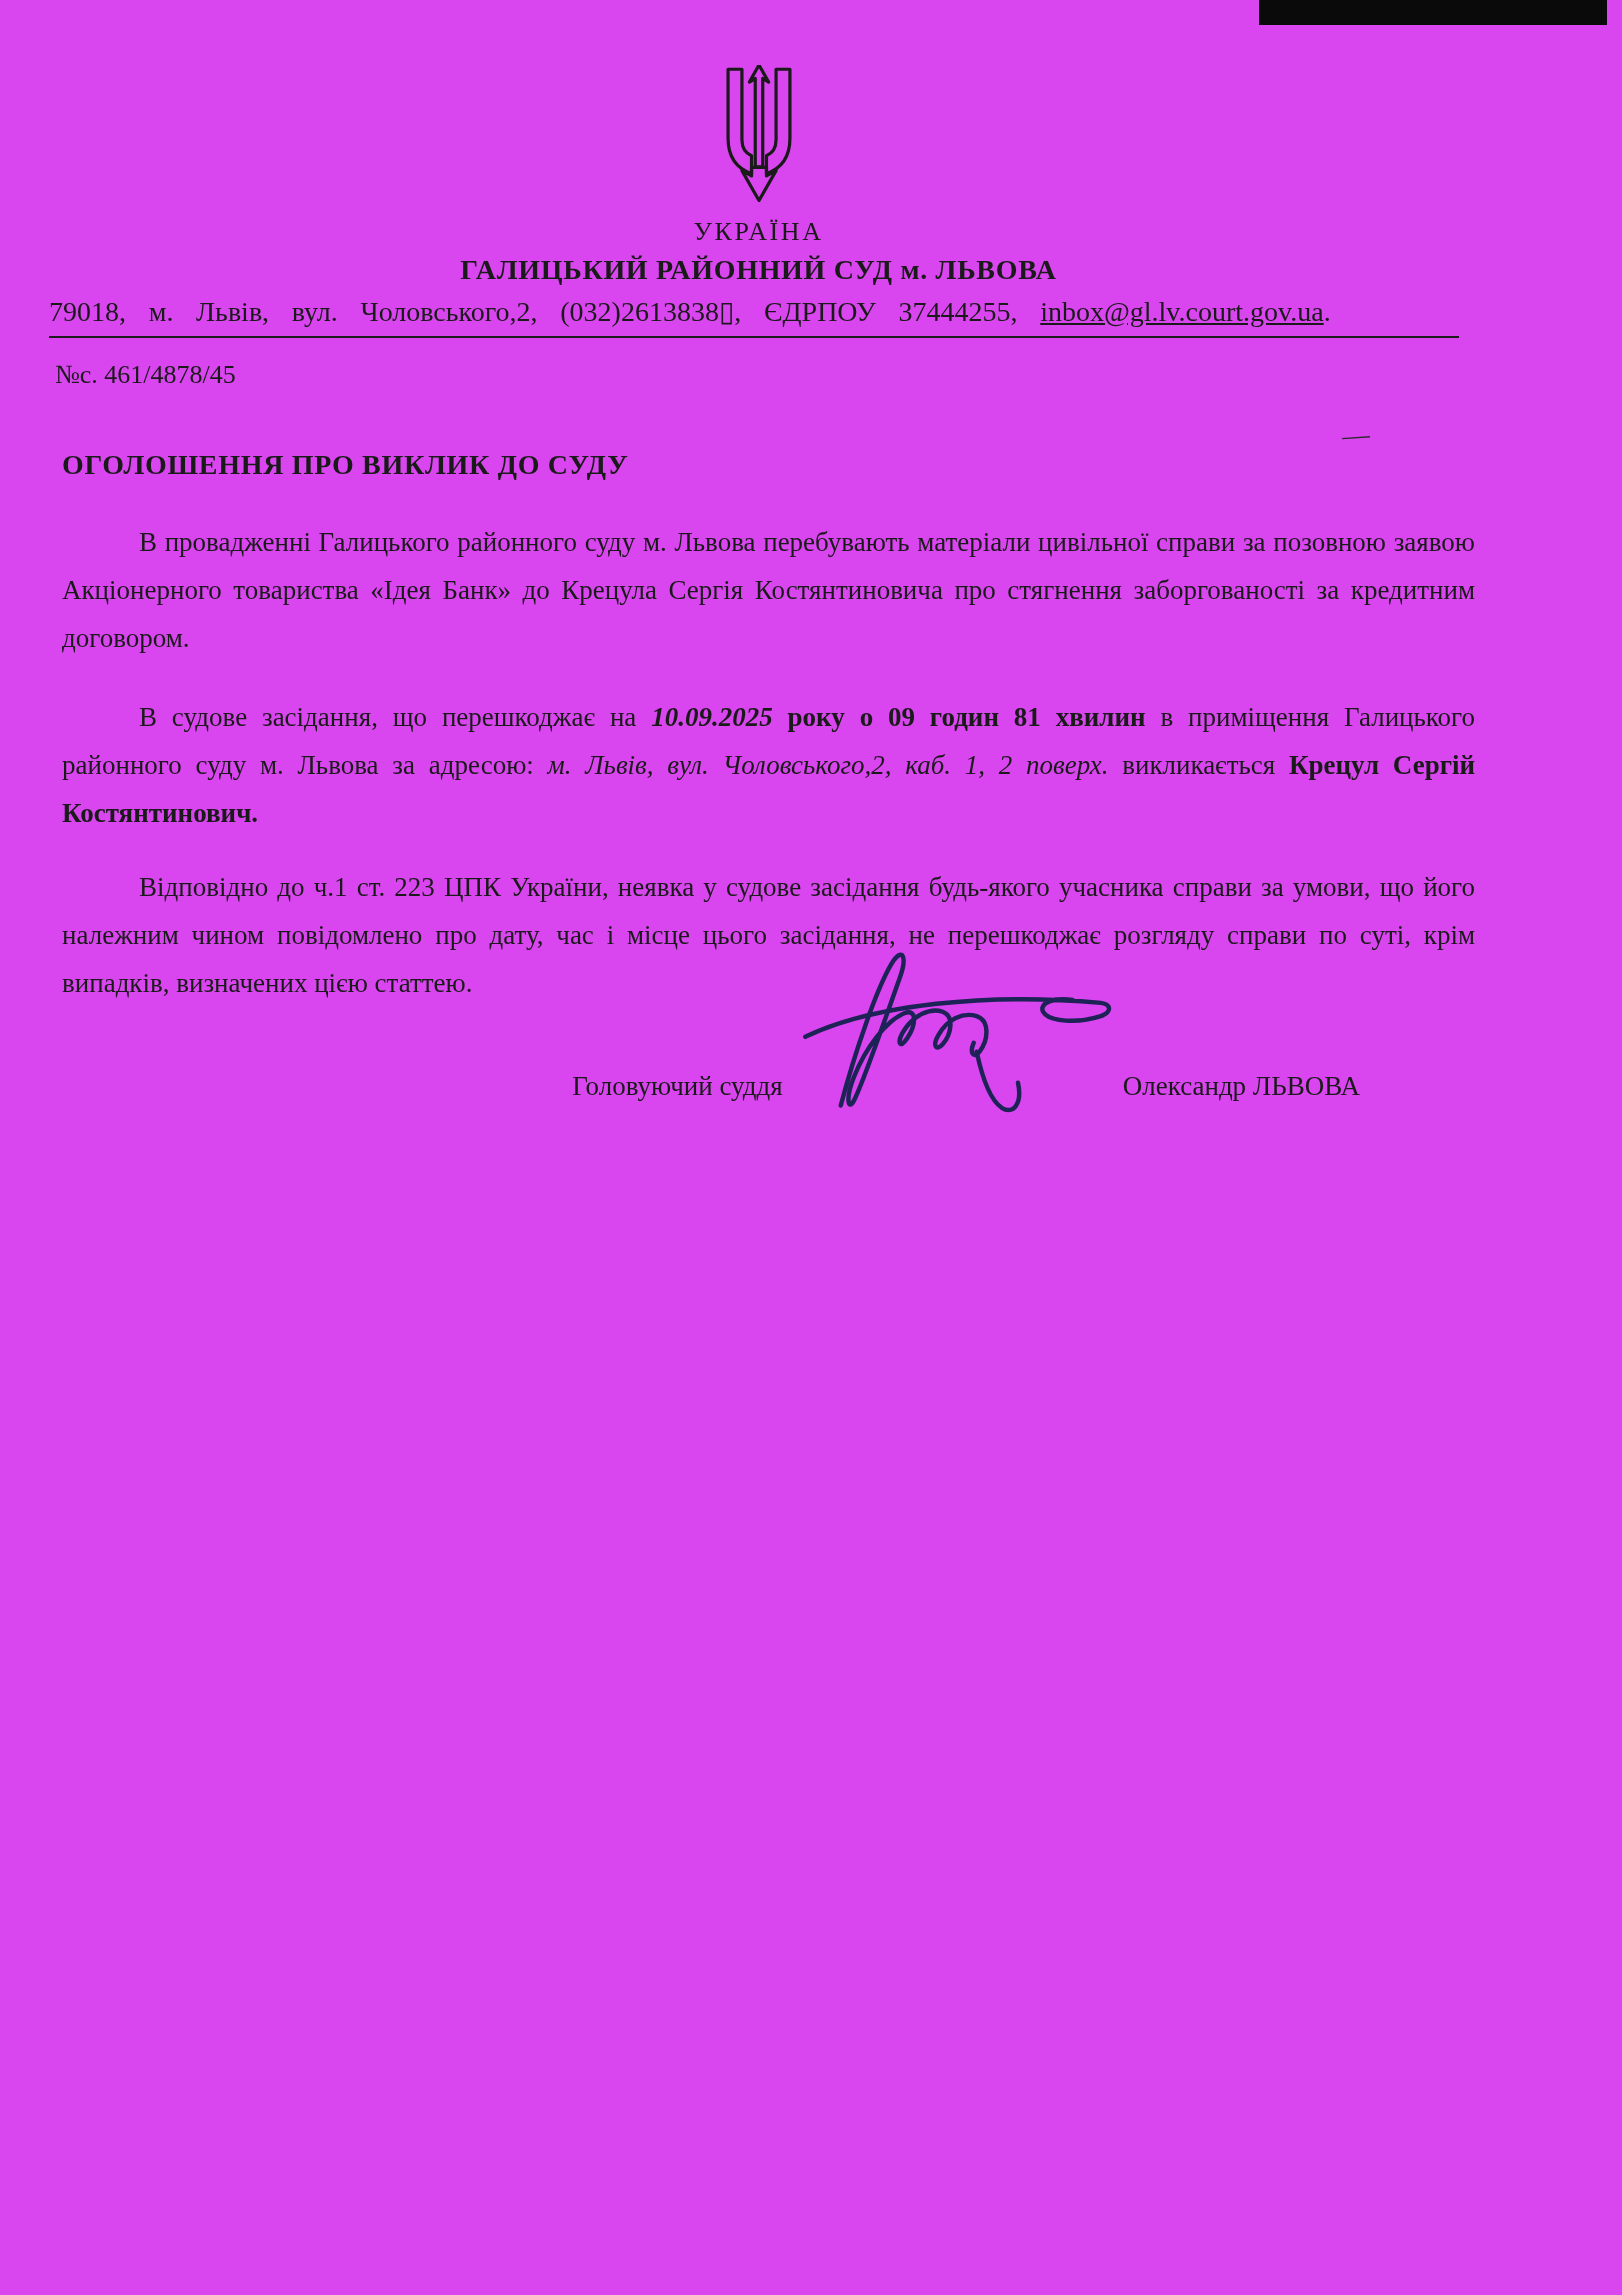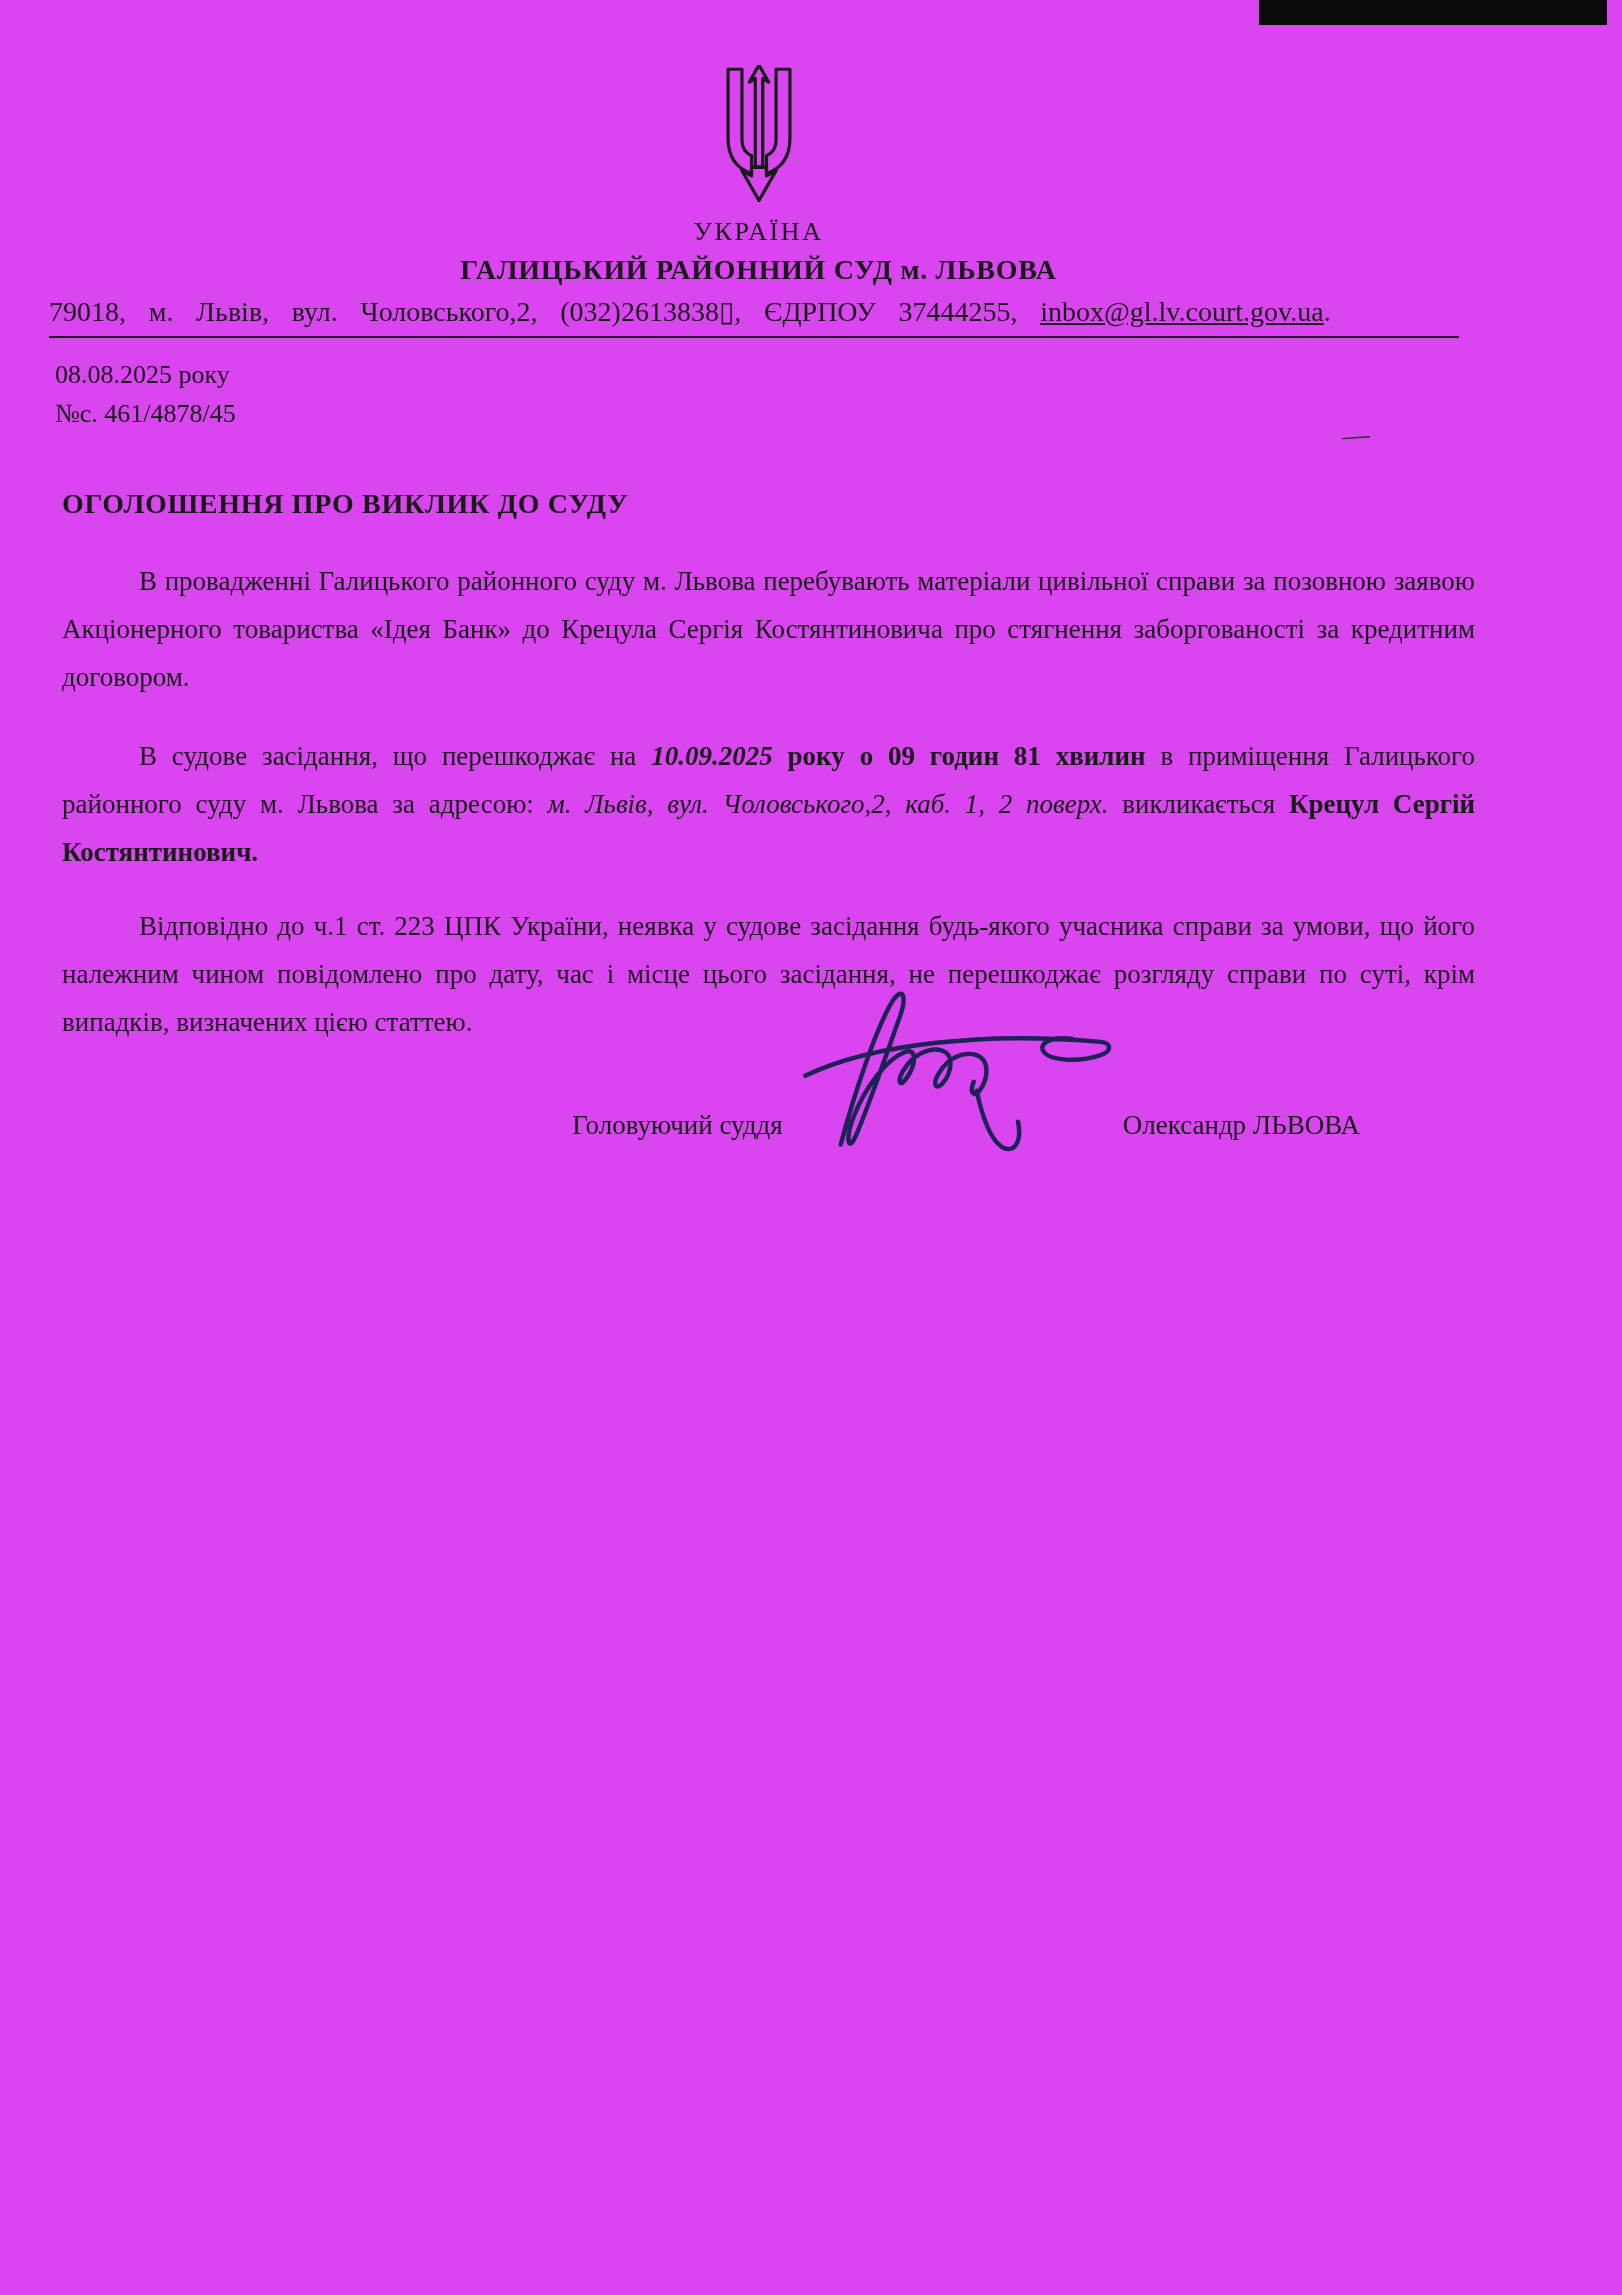"08.08.2025 року" div { html: <div>08.08.2025 року</div> -> none }
